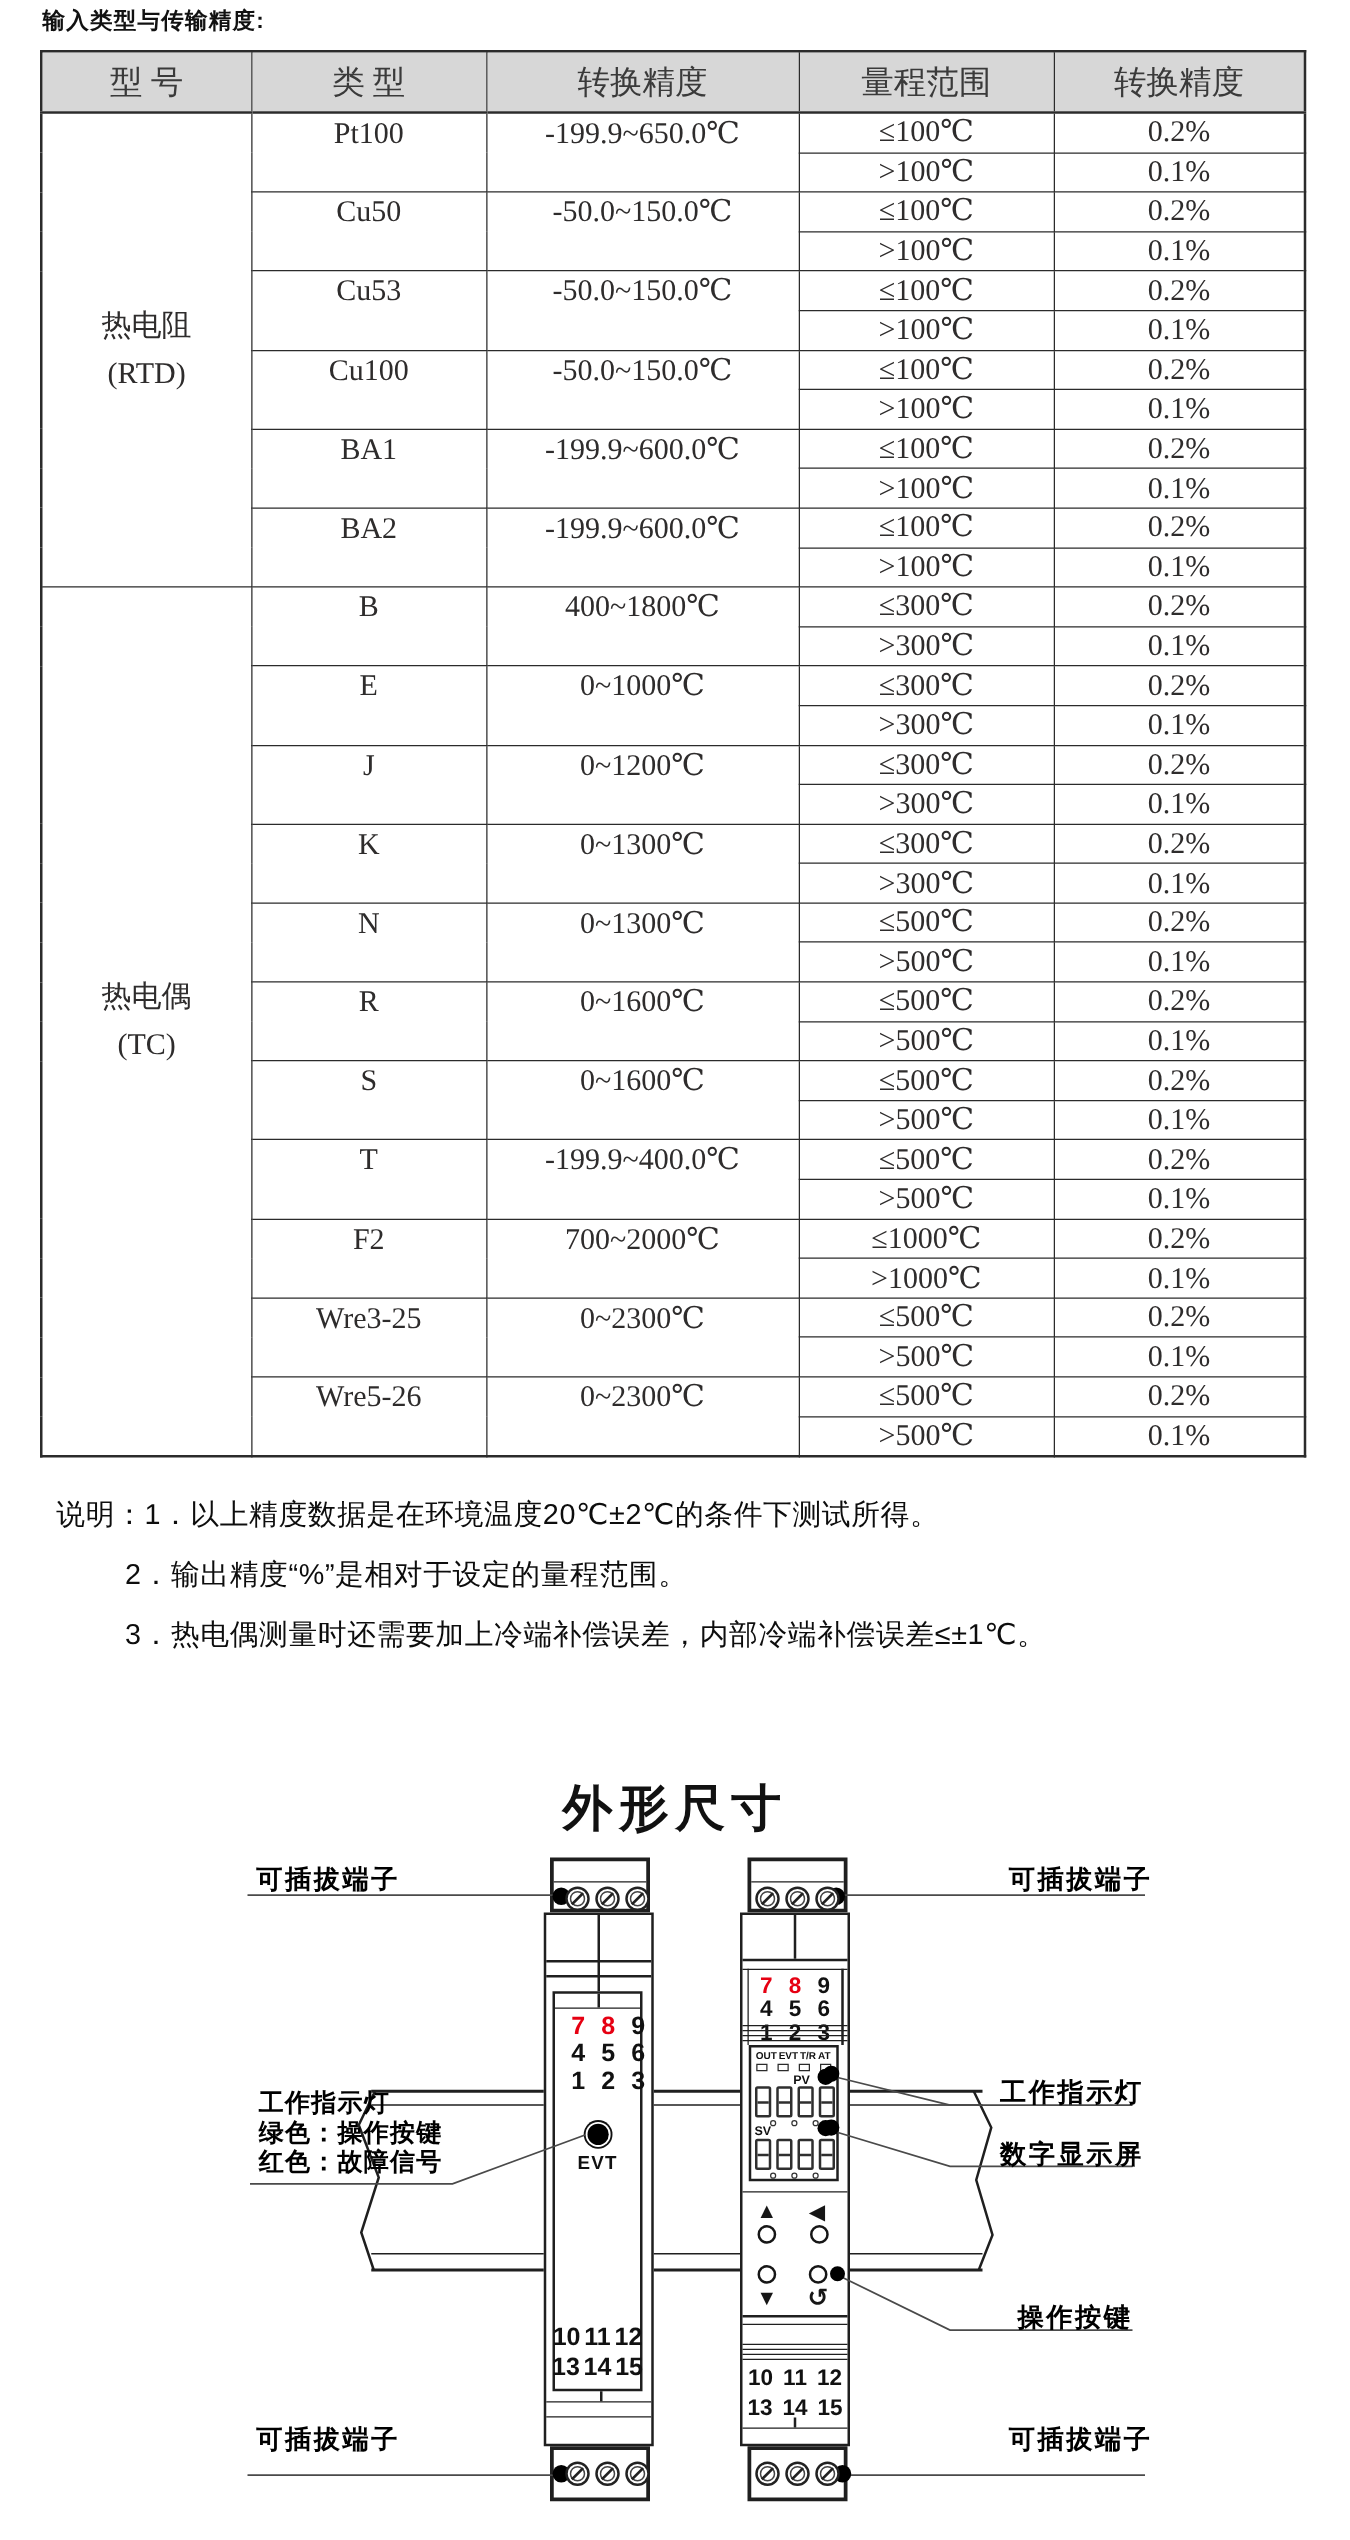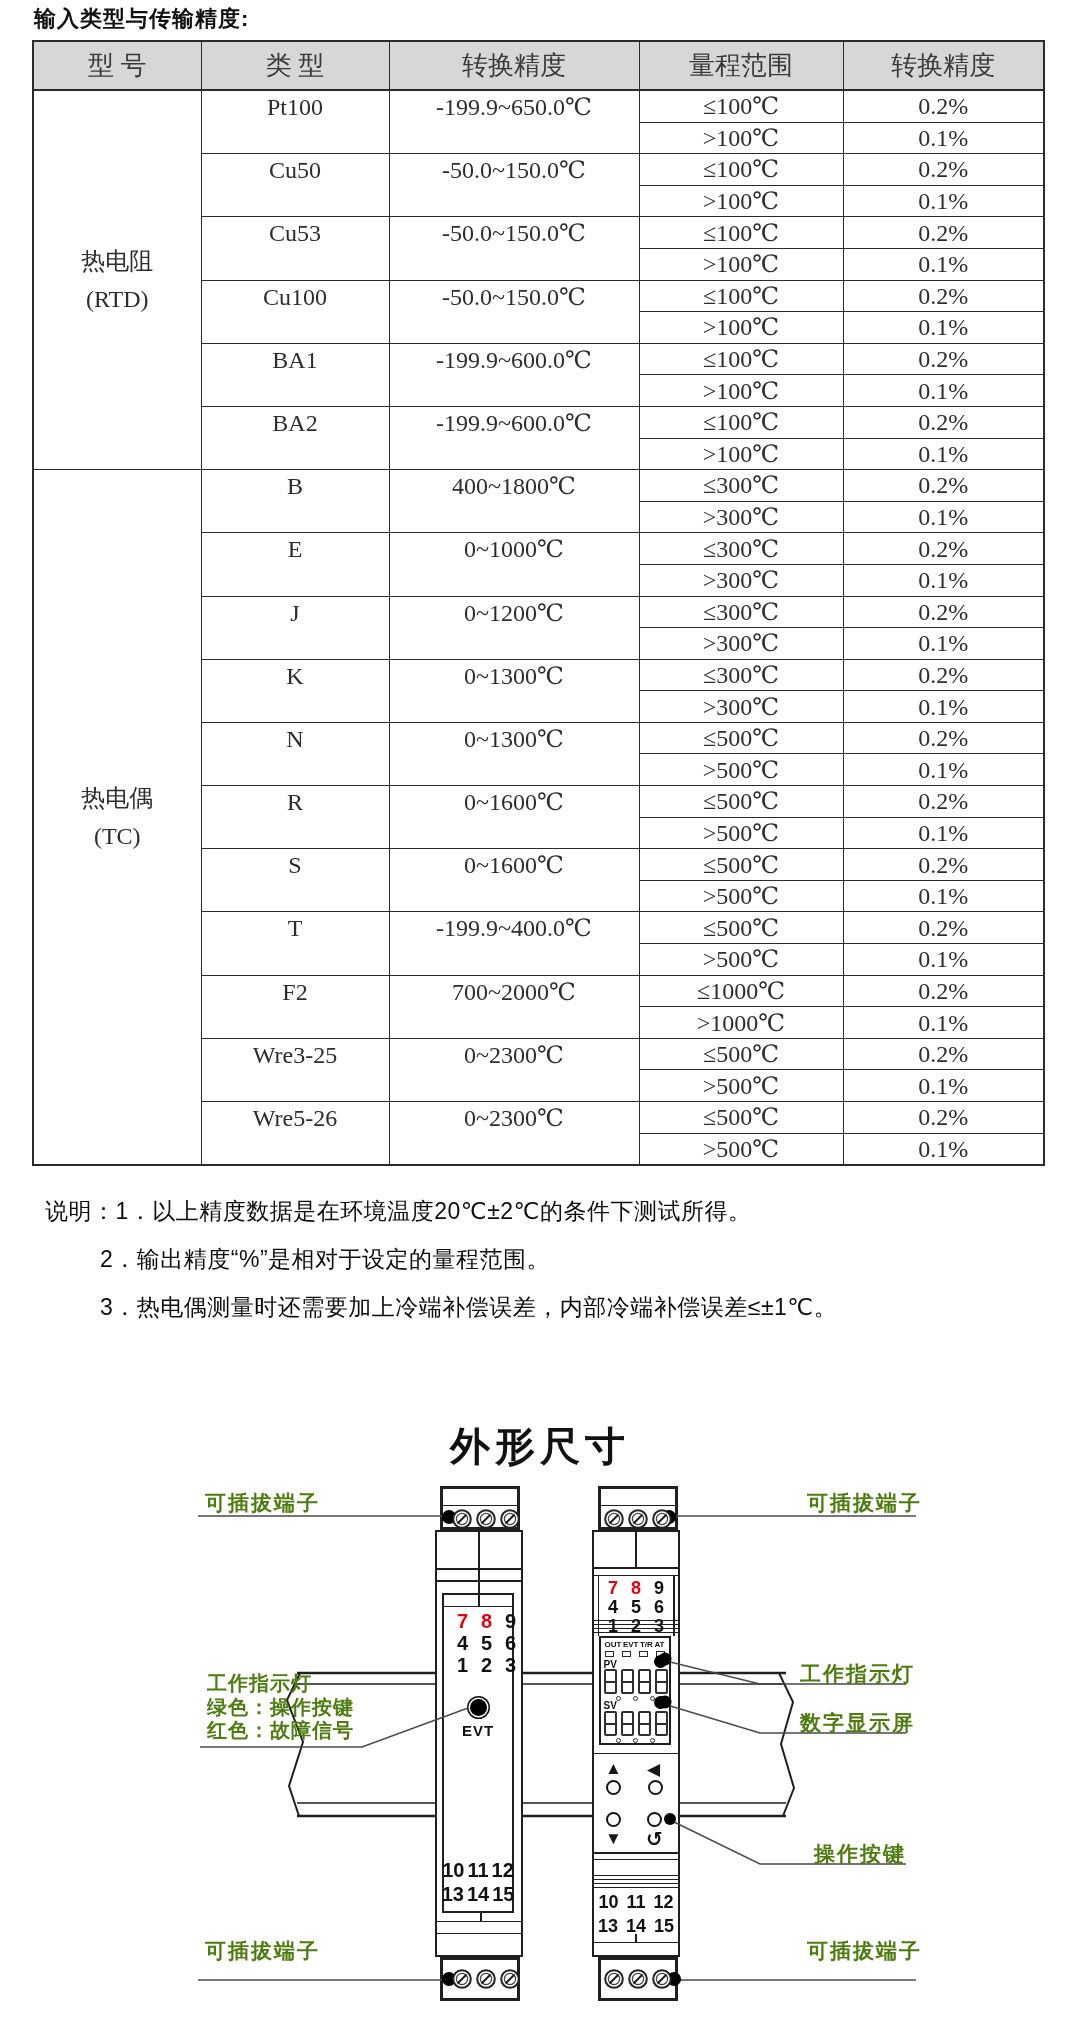"输入类型与传输精度:" #doc-title { font-size: 22px -> 18px }
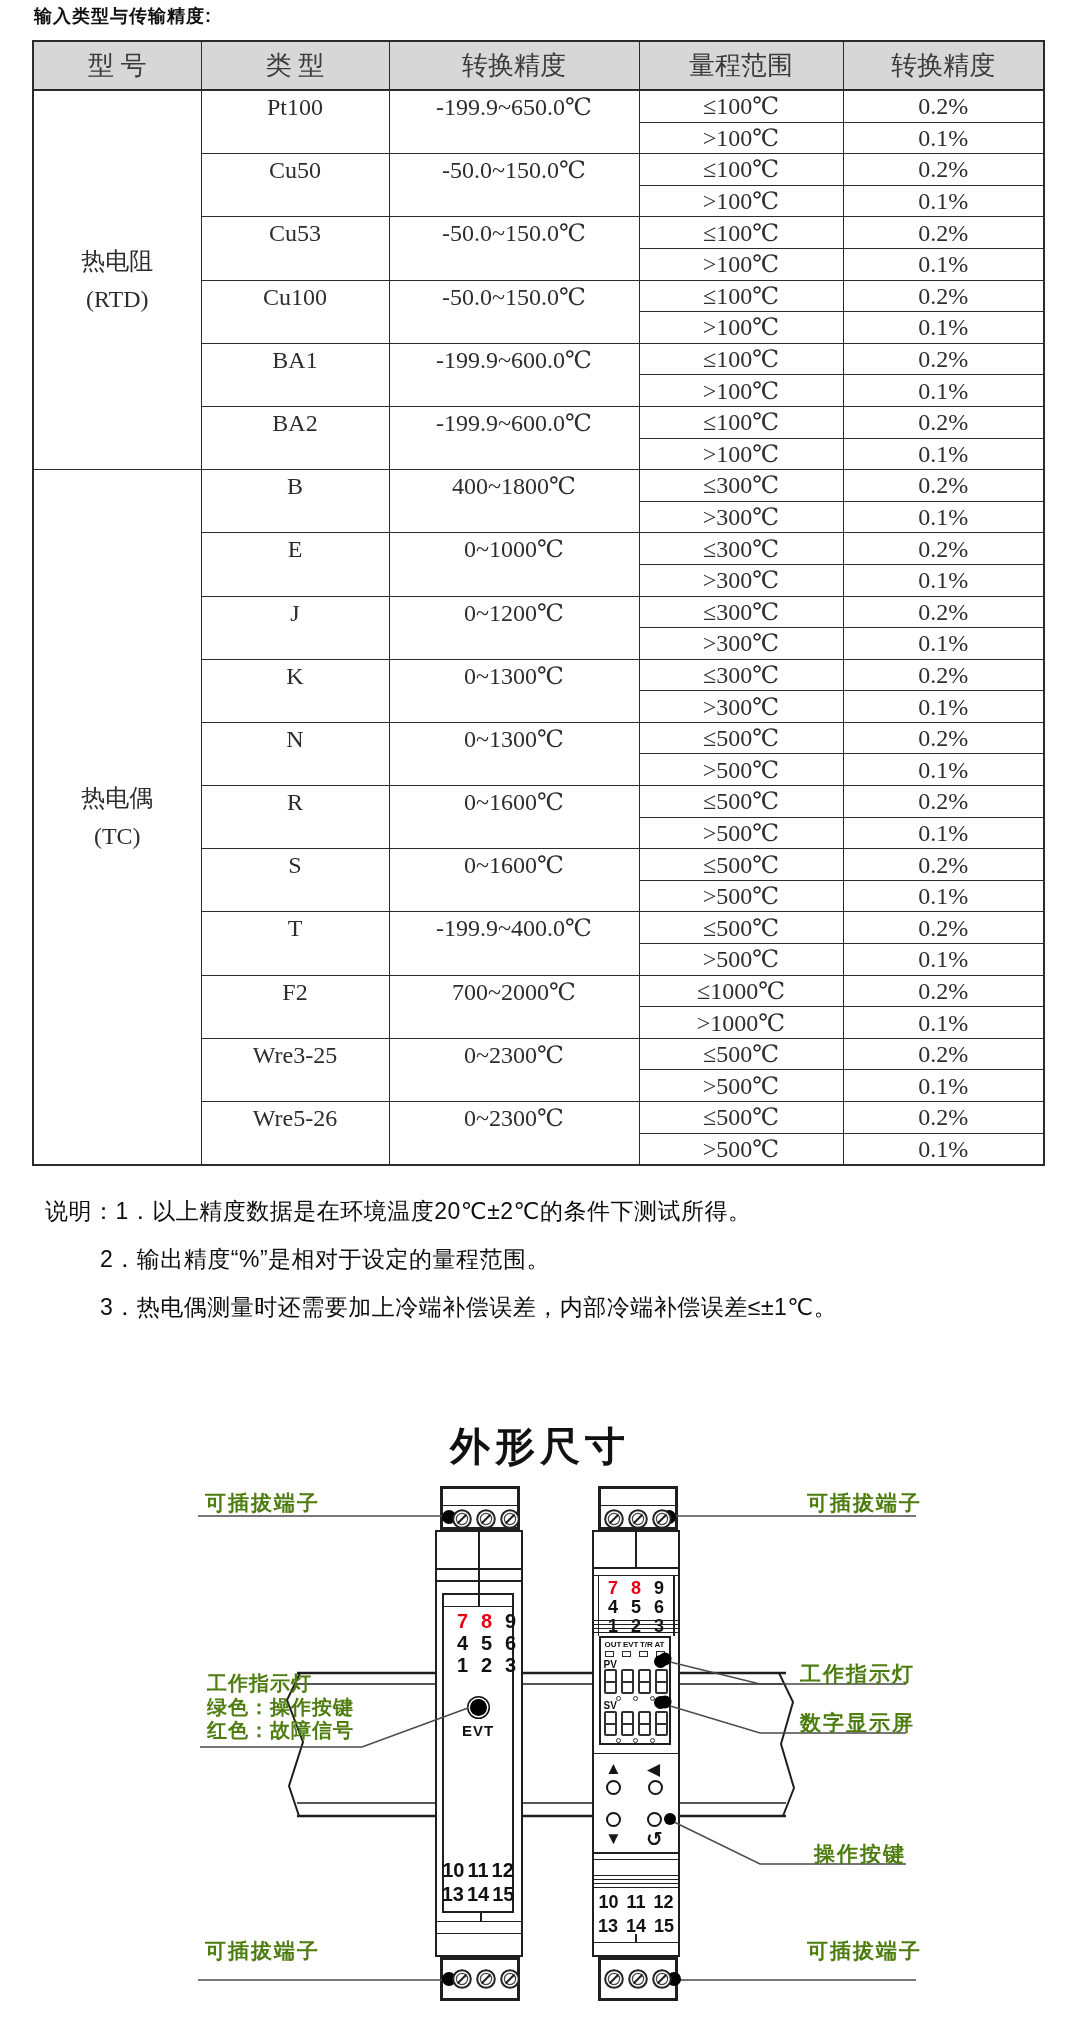"可插拔端子" .lbl { color: #4d7c0f -> #000000 }
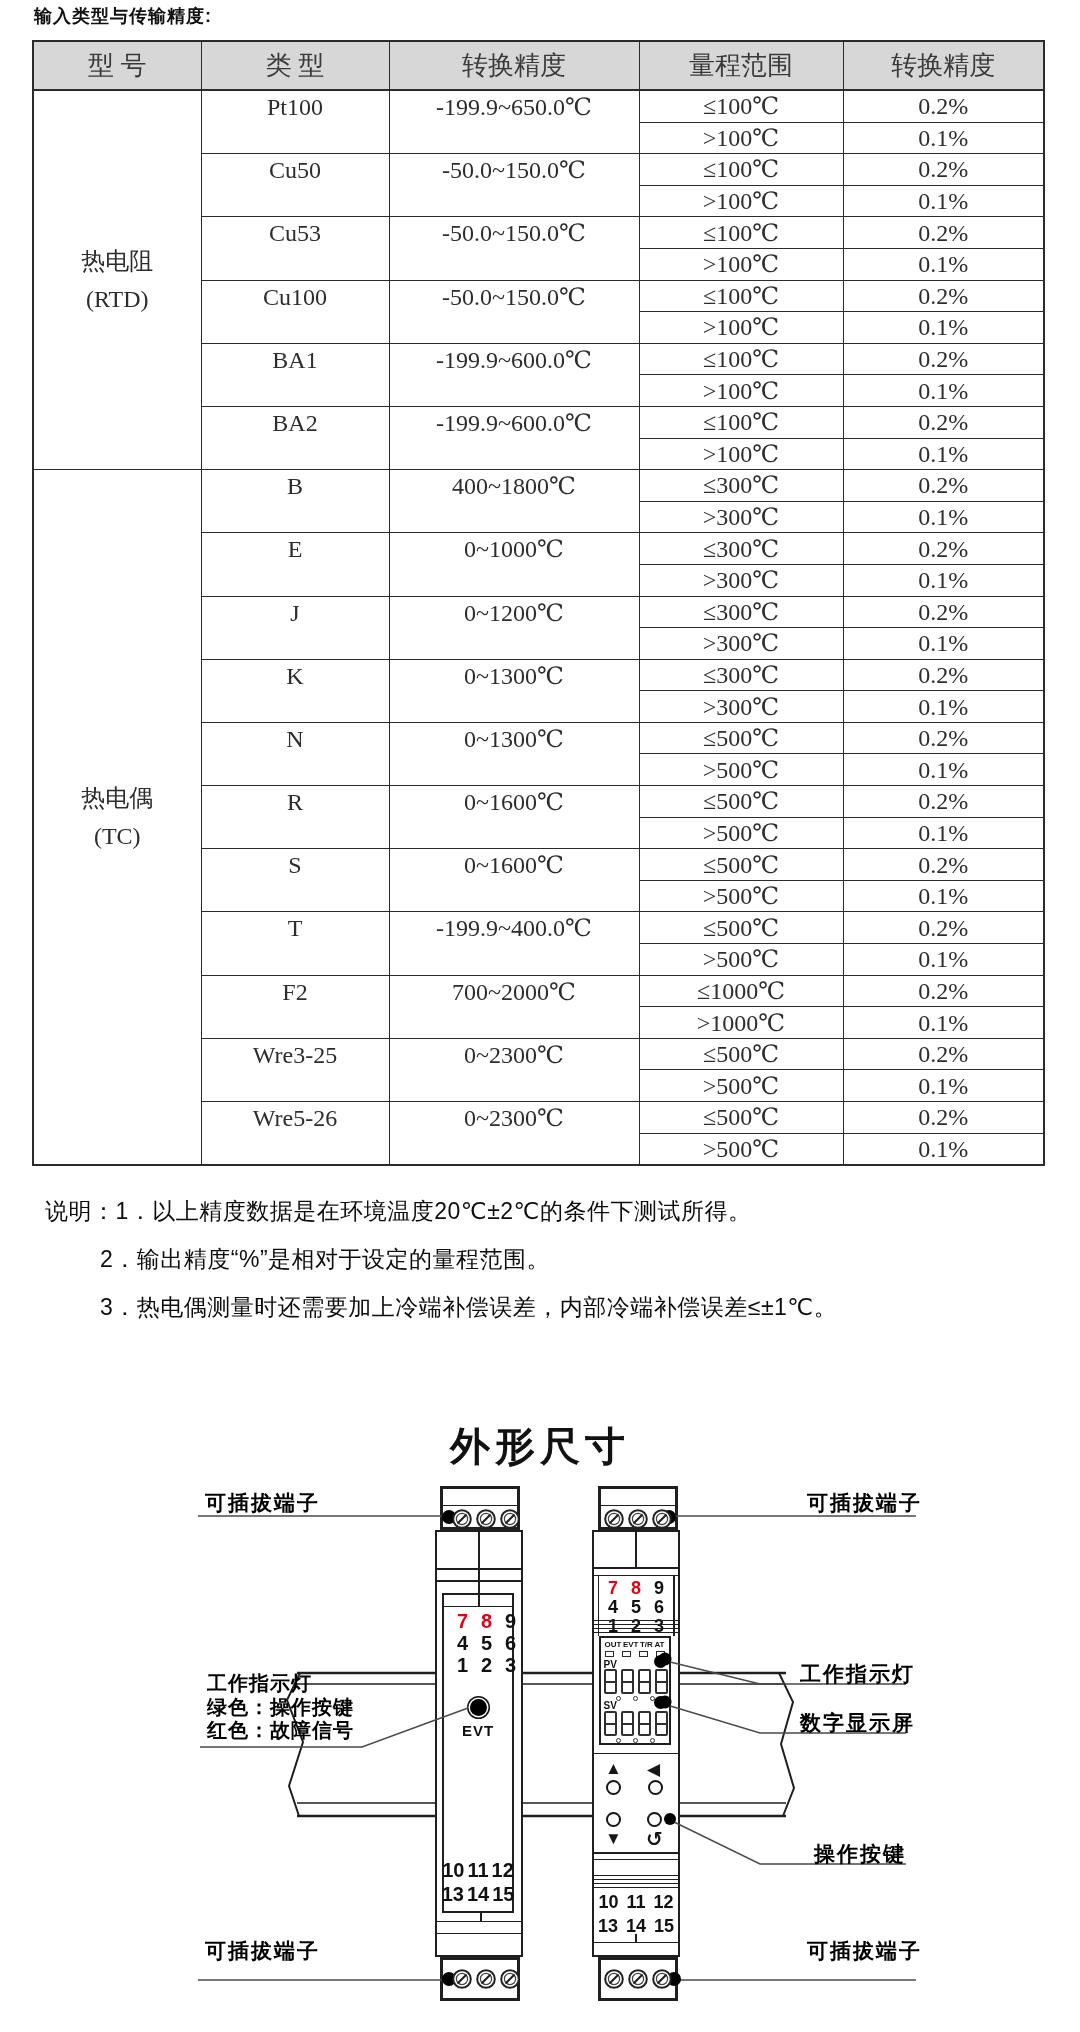"PV" div.pvsv { margin-left: none -> 31px }
